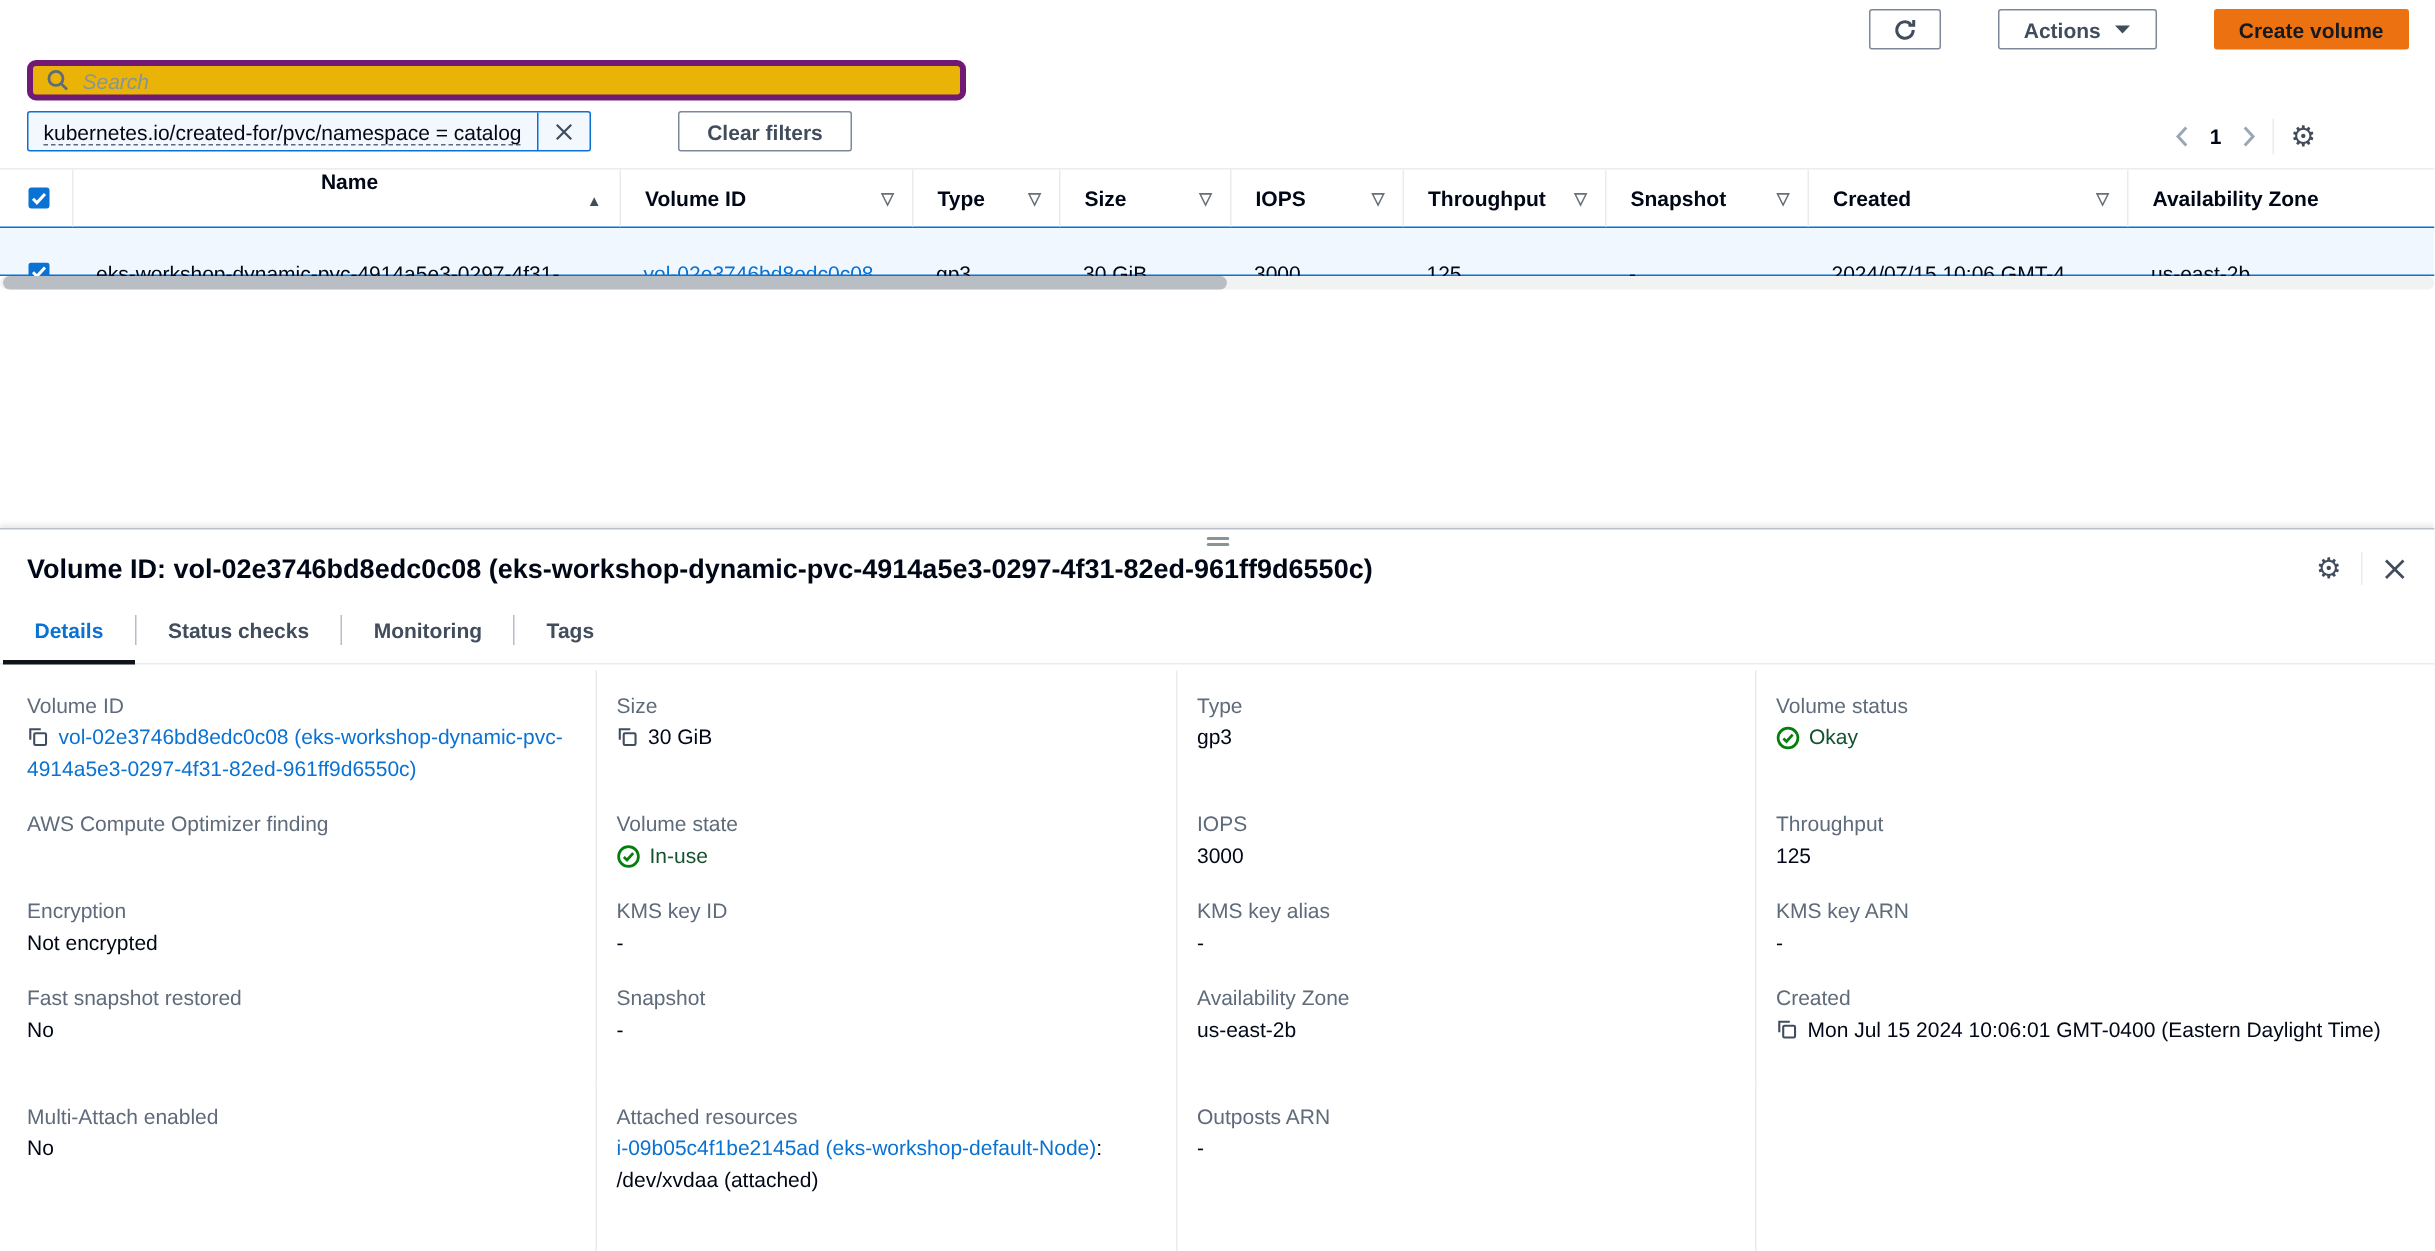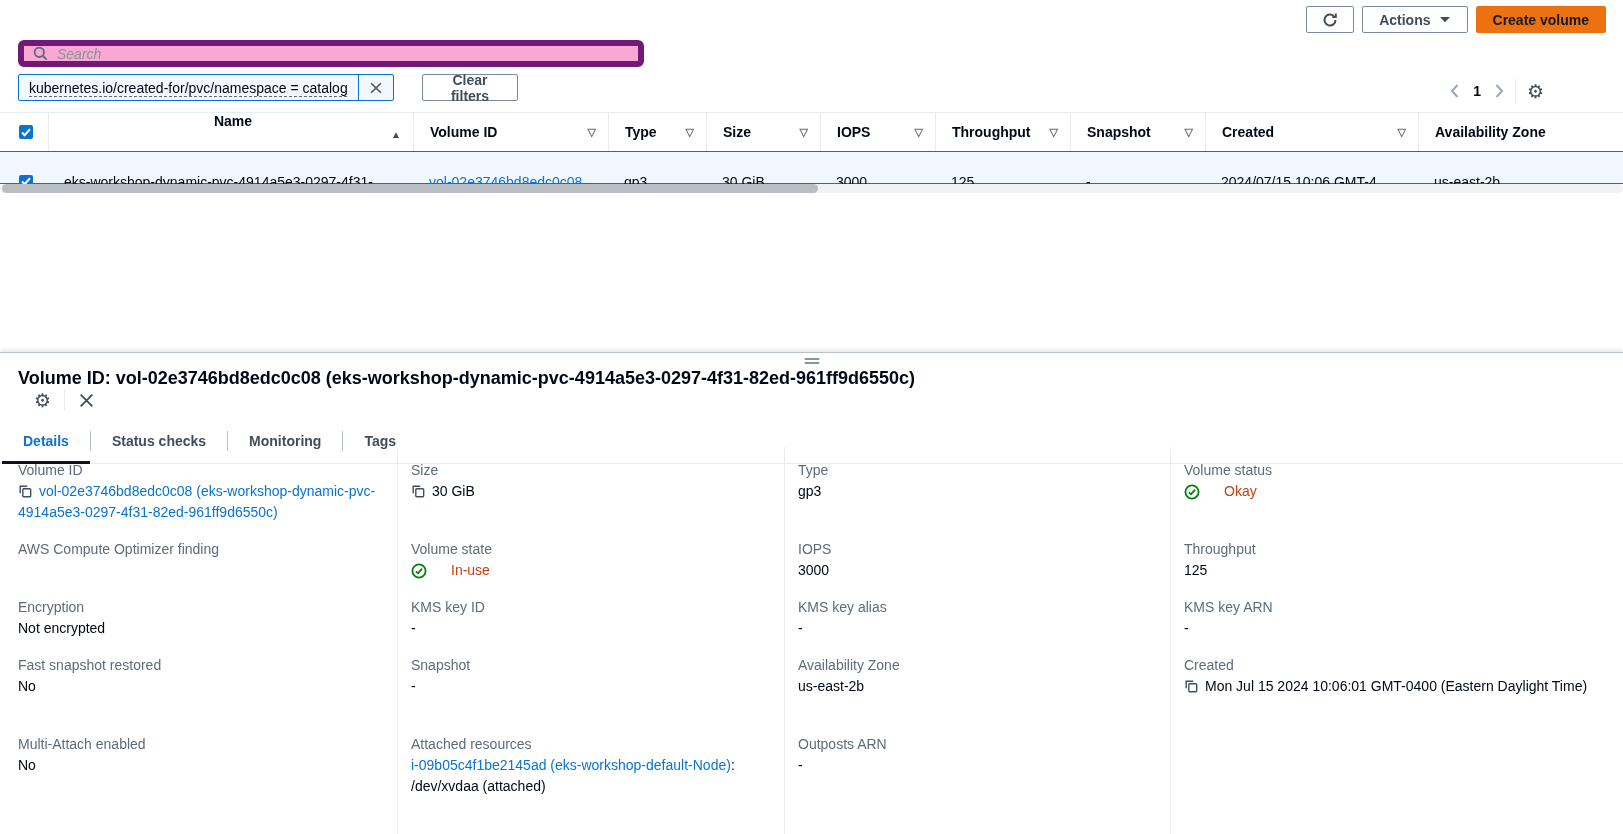"Actions" .btn { margin-left: none -> 30px }
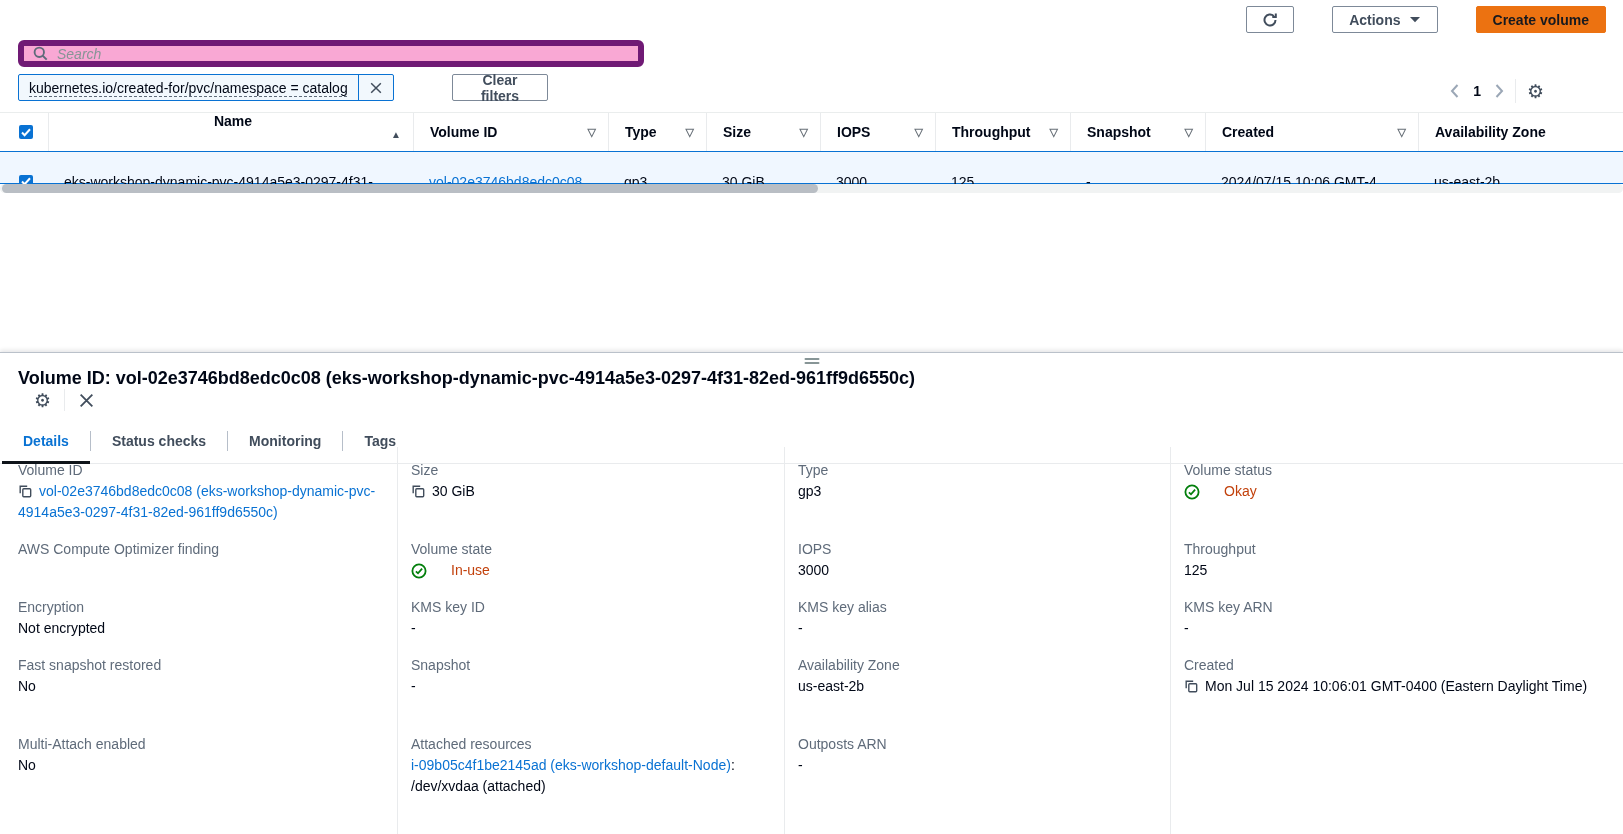"Search" .search { background: #f9a8d4 -> #eab308; border: 6px solid #701a75 -> 4px solid #701a75 }
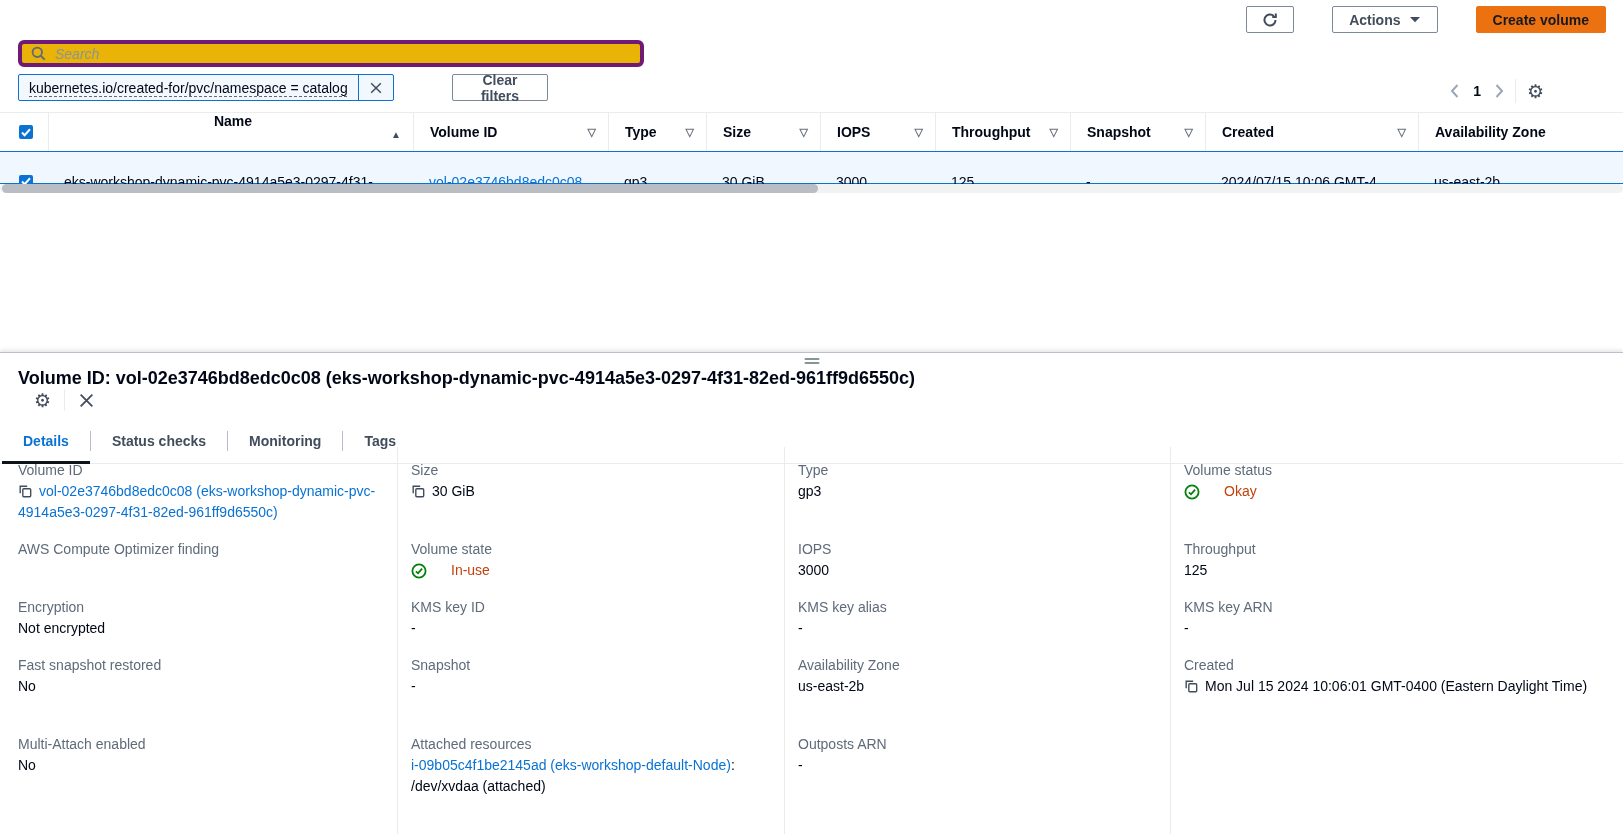"Clear filters" .clear-btn { width: 96px -> 116px }
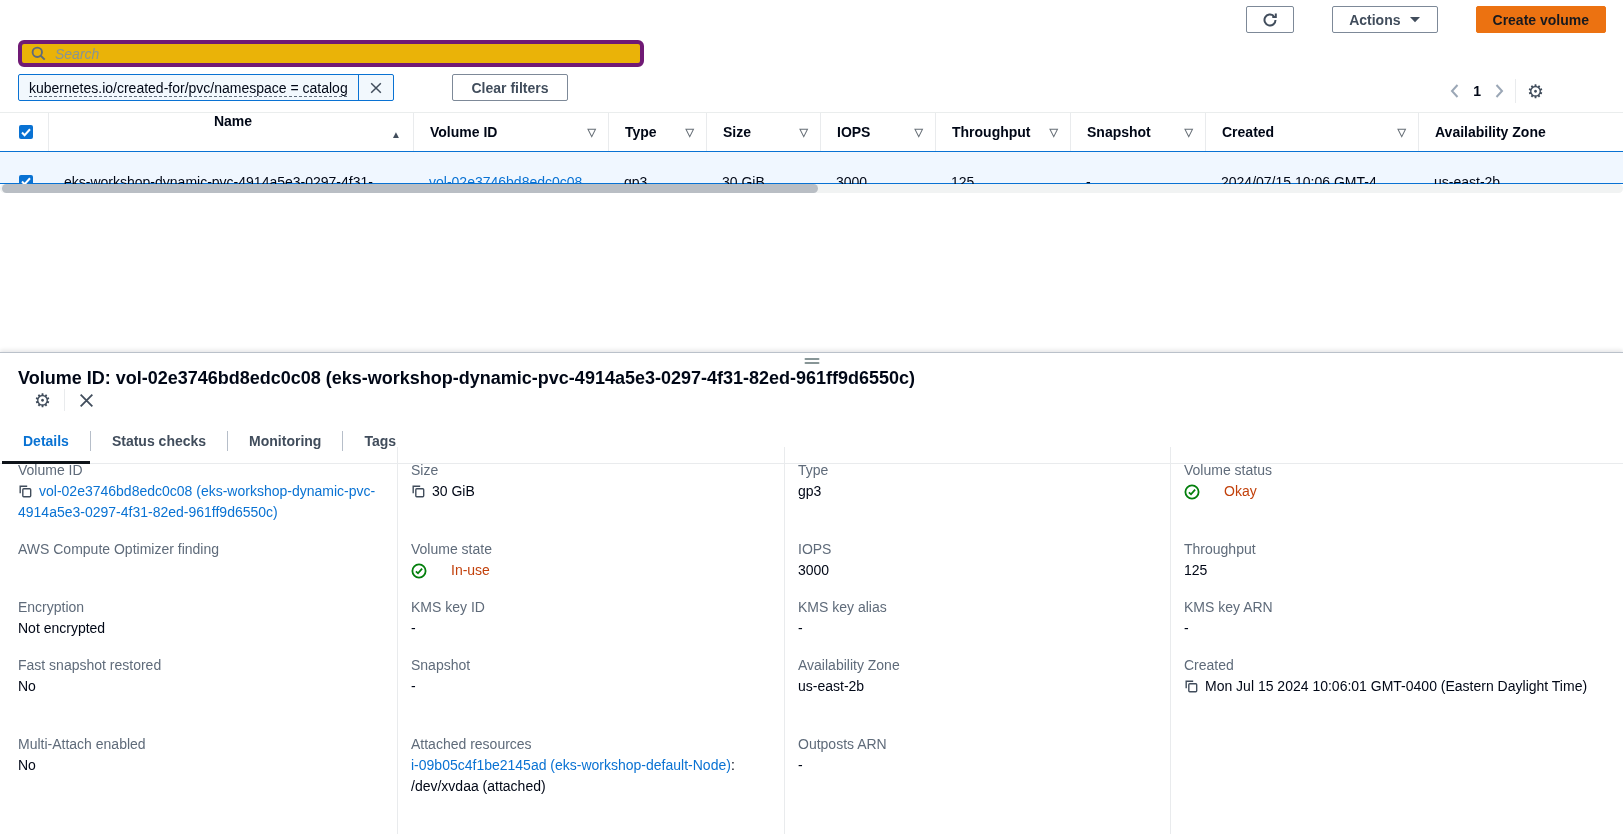"Volume ID: vol-02e3746bd8edc0c08" .panel-hdr { align-items: none -> center; flex-direction: column -> none }
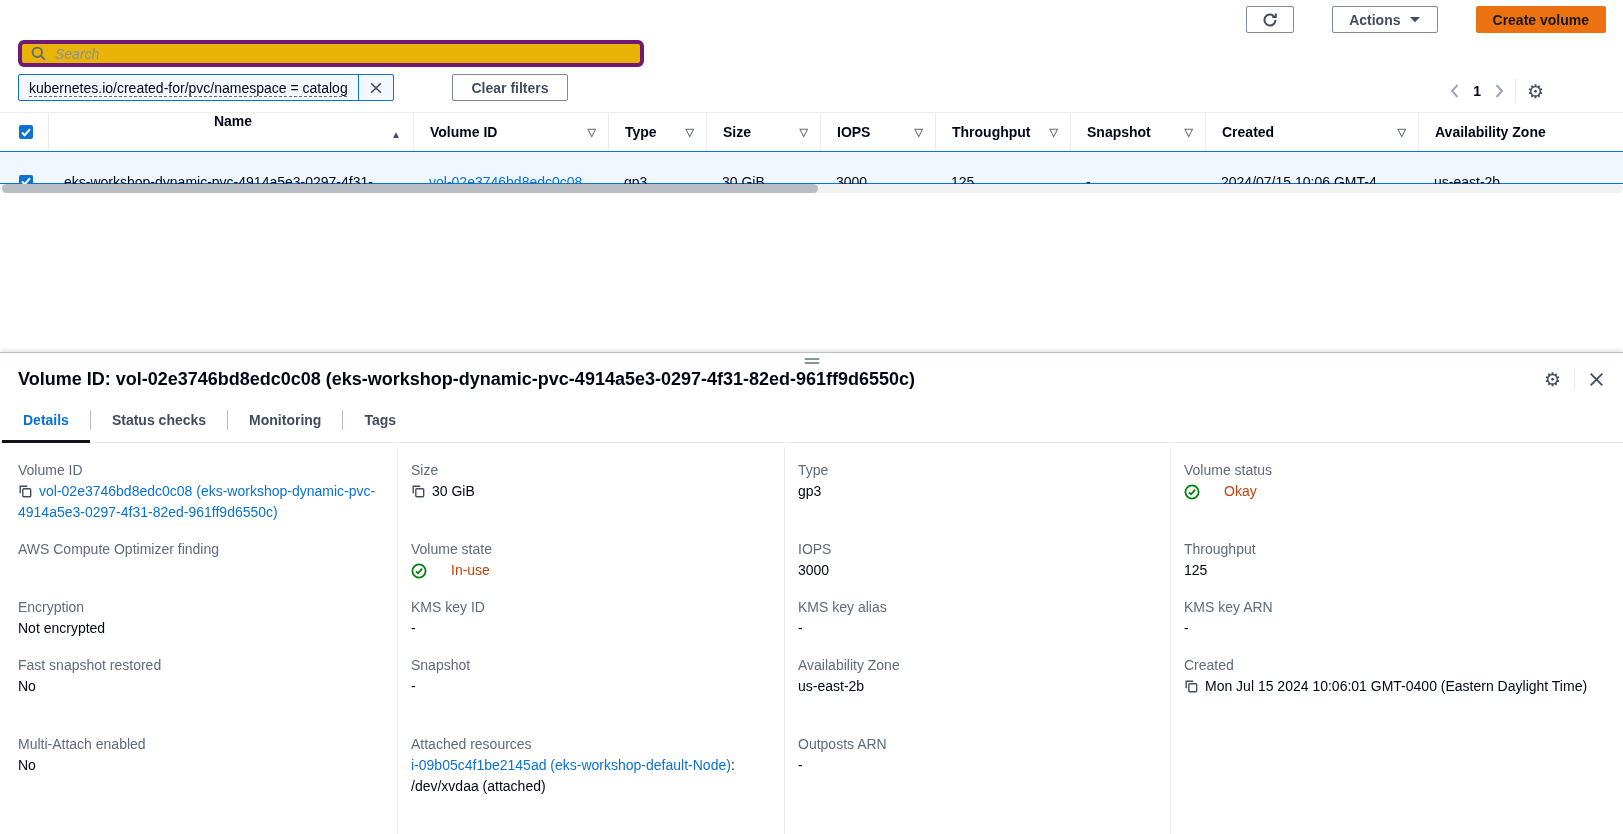"Okay" .status-green { color: #c2410c -> #14532d; gap: 24px -> 6px }
